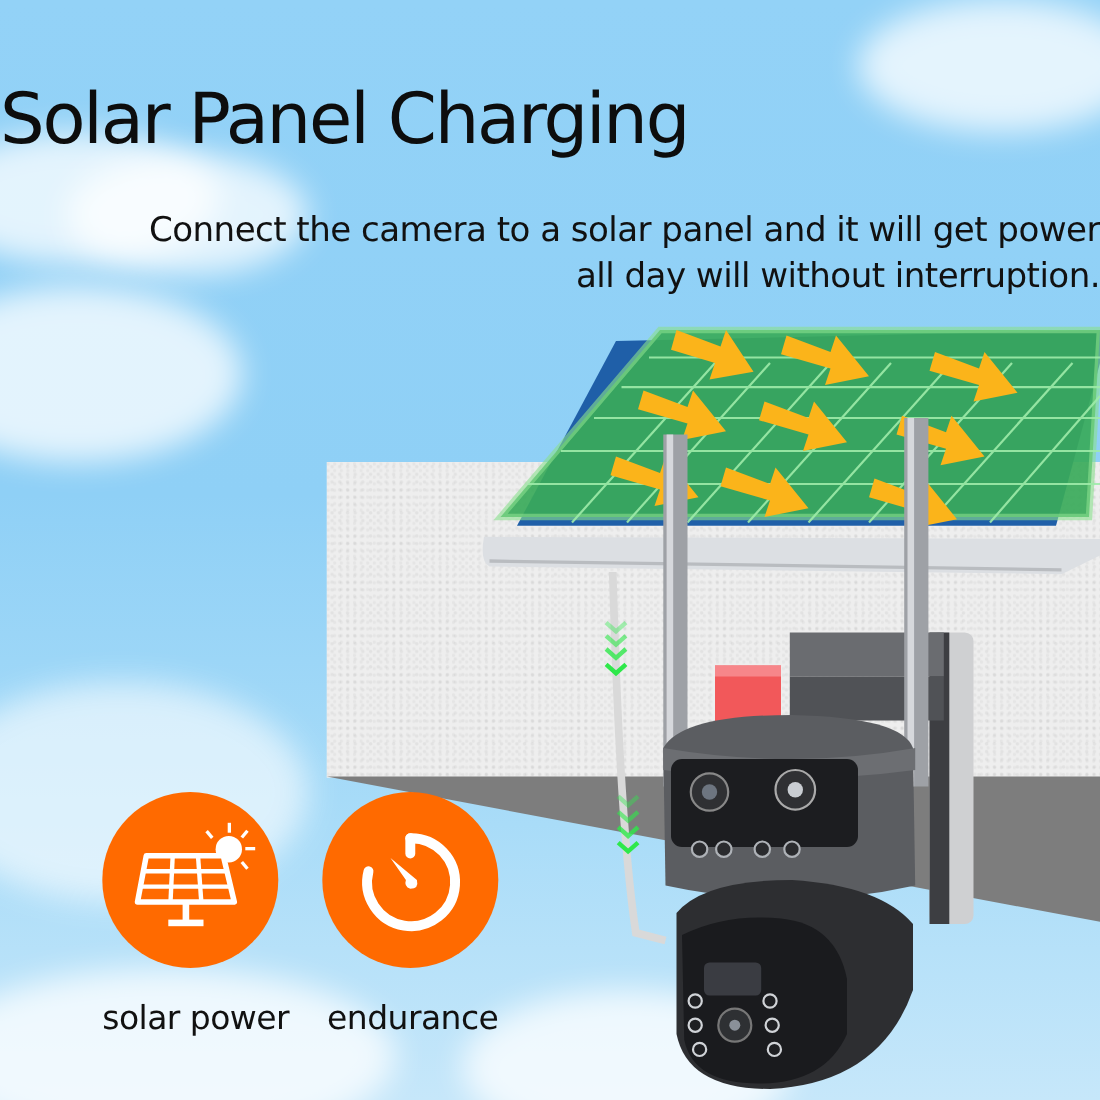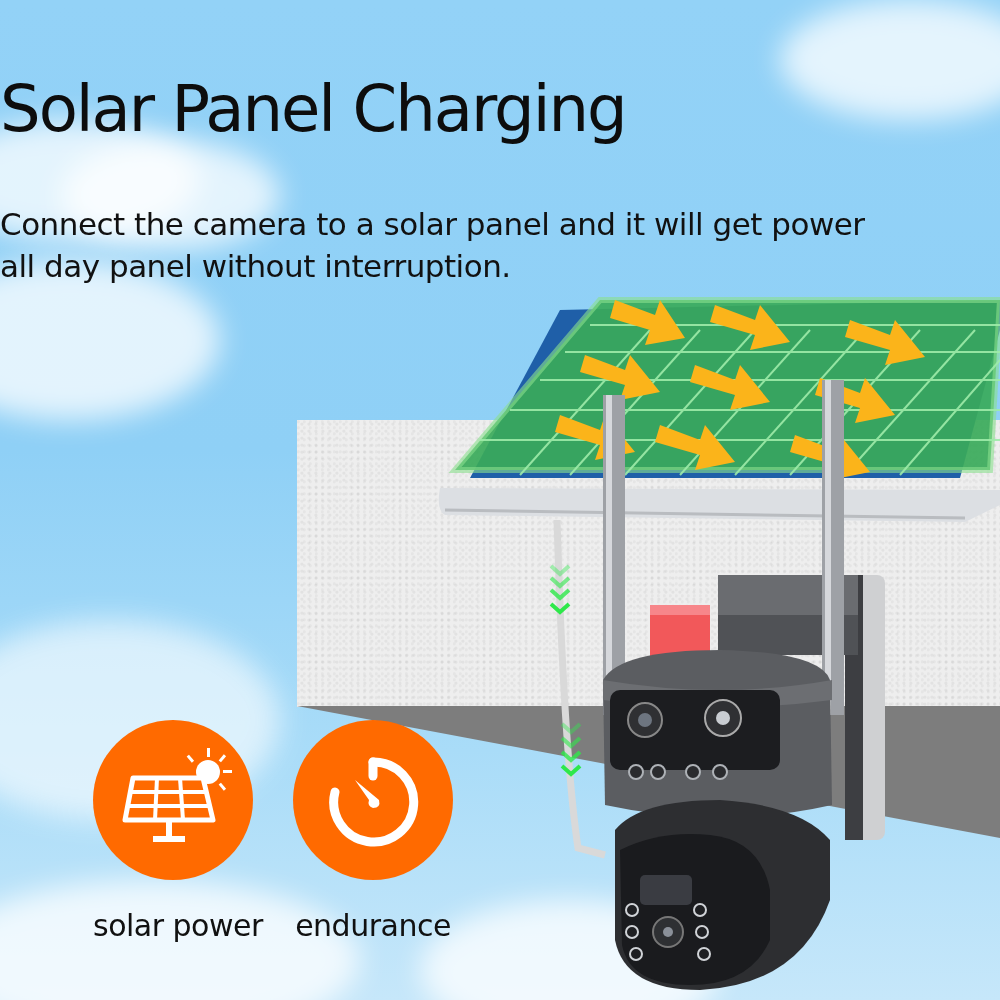"Connect the camera to a" .subtitle { margin-top: 15px -> none; text-align: left -> right }
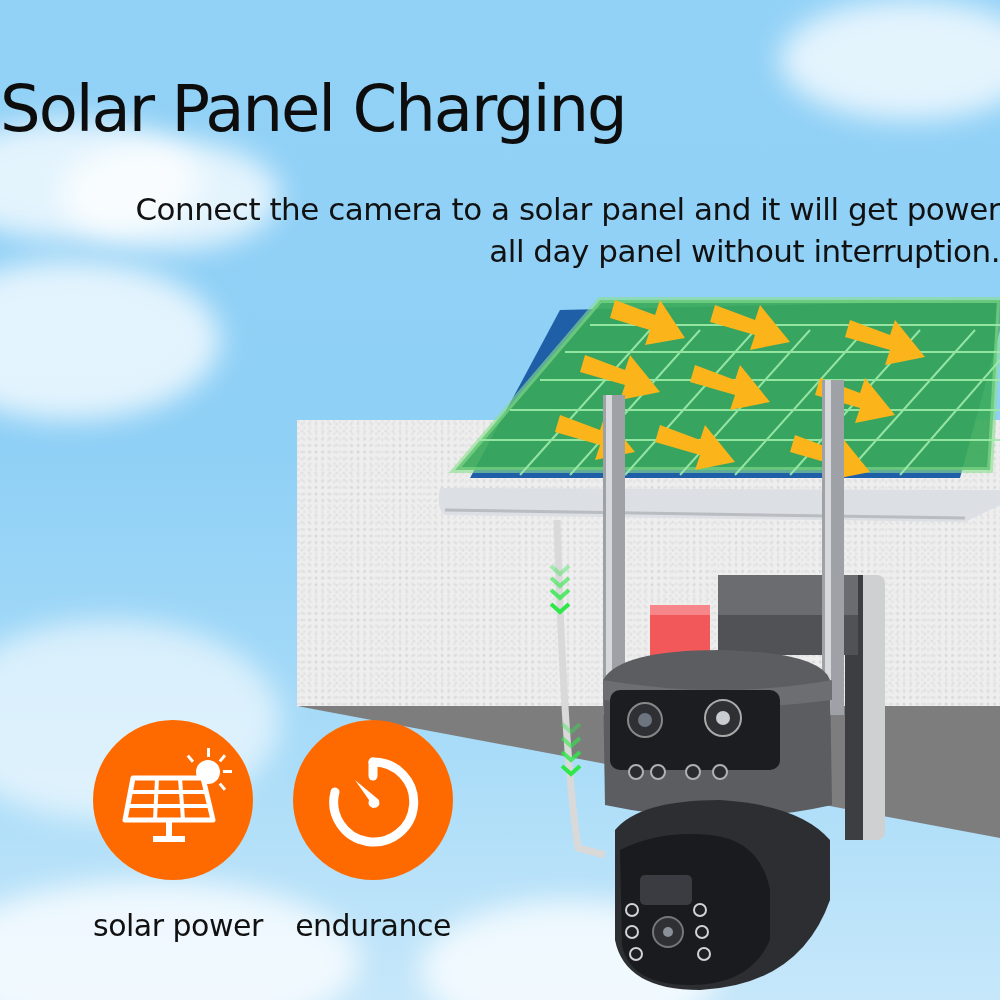"all day panel without interruption." div { text: panel -> will }
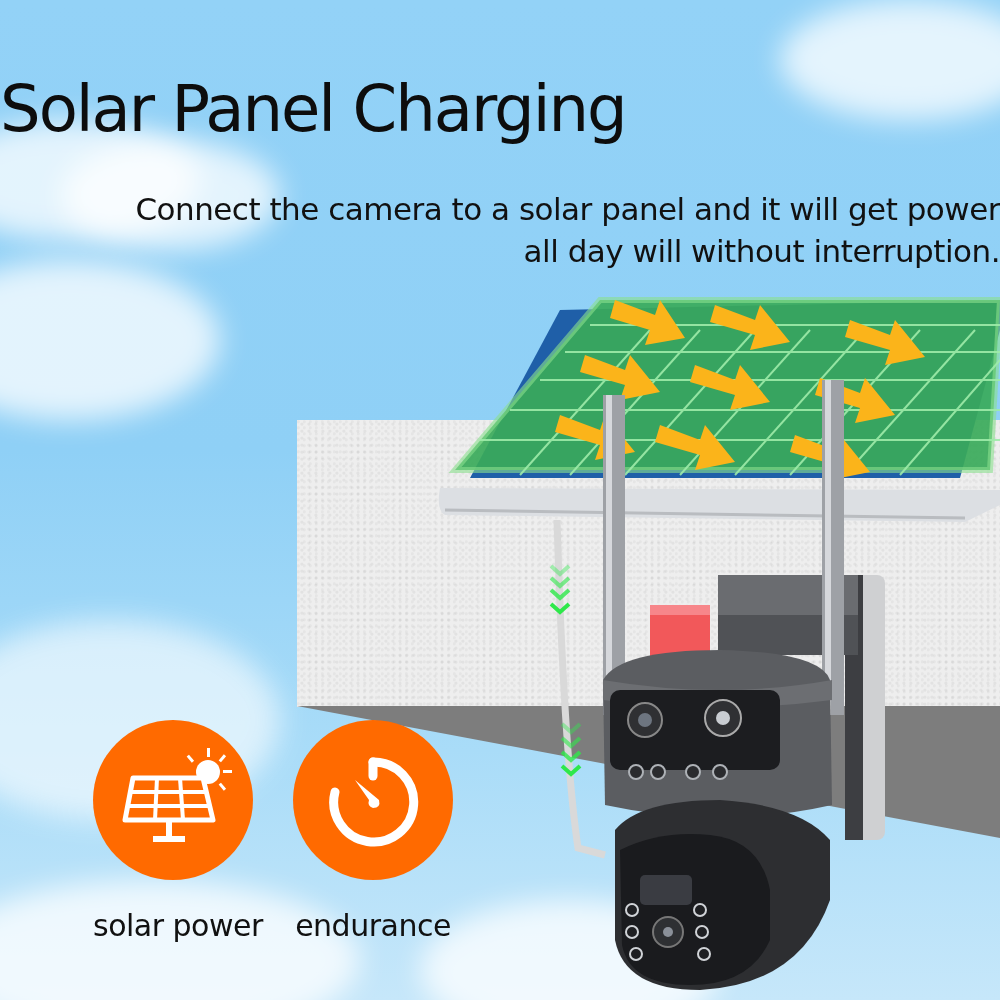"solar power" .feature { text-align: center -> right }
